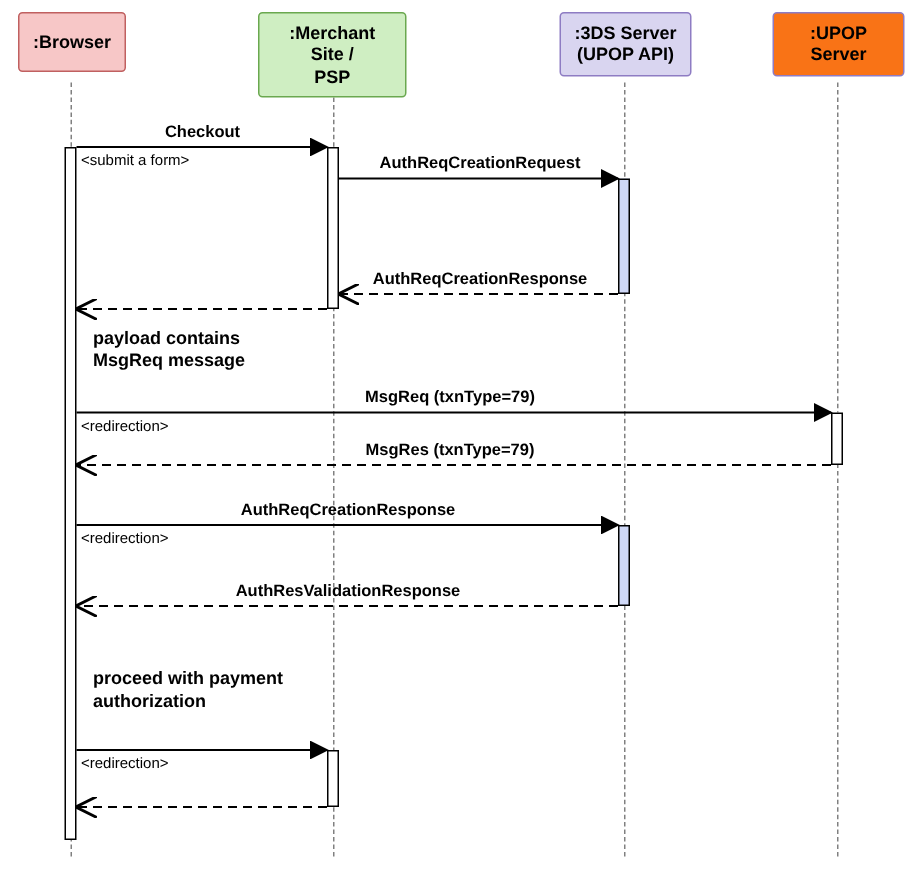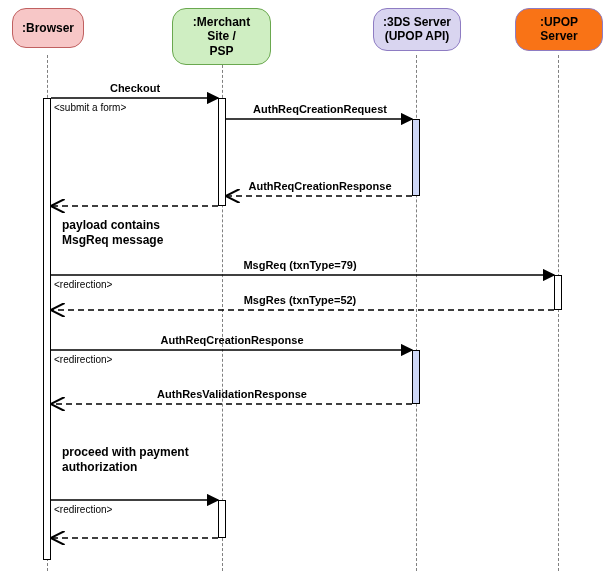":Browser" .participant { border-radius: 14px -> 3px }
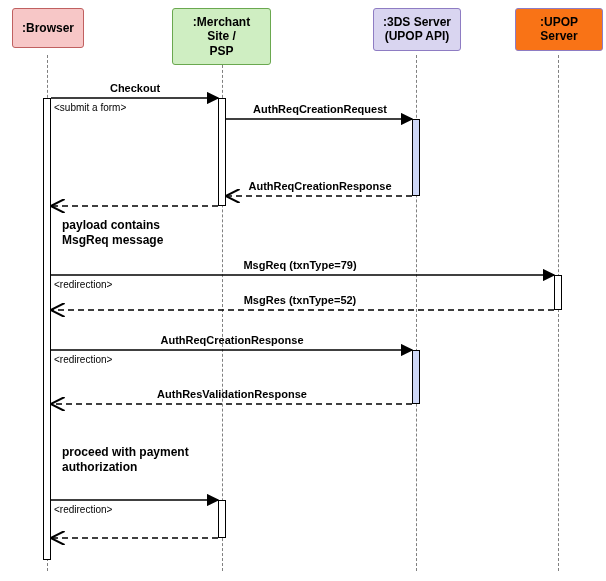"MsgRes (txnType=52)" div.msg-label { text: 52 -> 79 }
